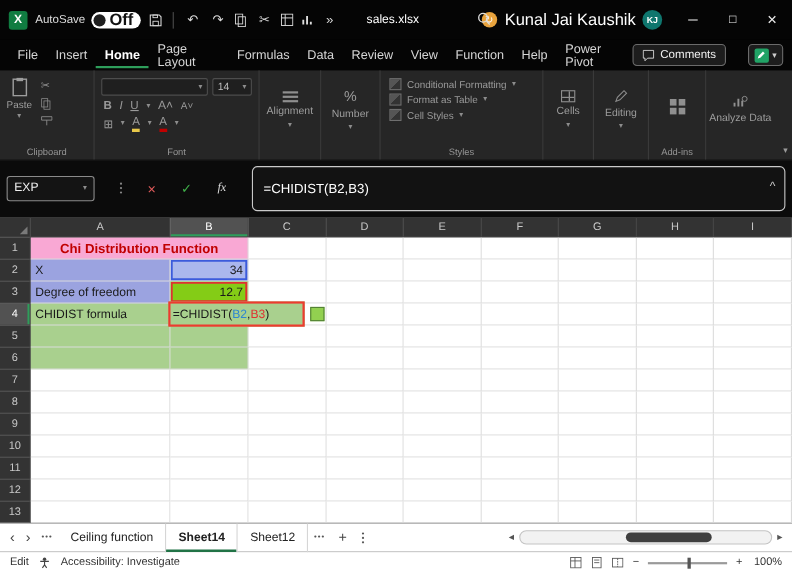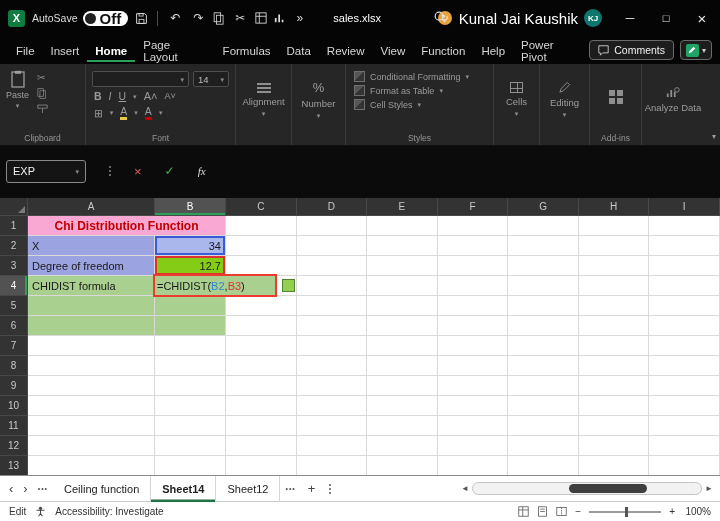"Comments" .mb-right { gap: 6px -> 20px }
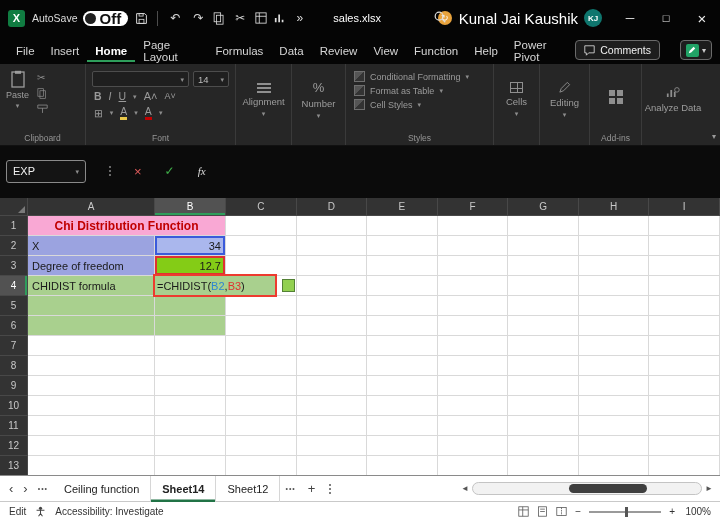"=CHIDIST(B2,B3)" div.formula-input { html: none -> <div> <span>=CHIDIST(B2,B3)</span> <span>^</span> </div> }
